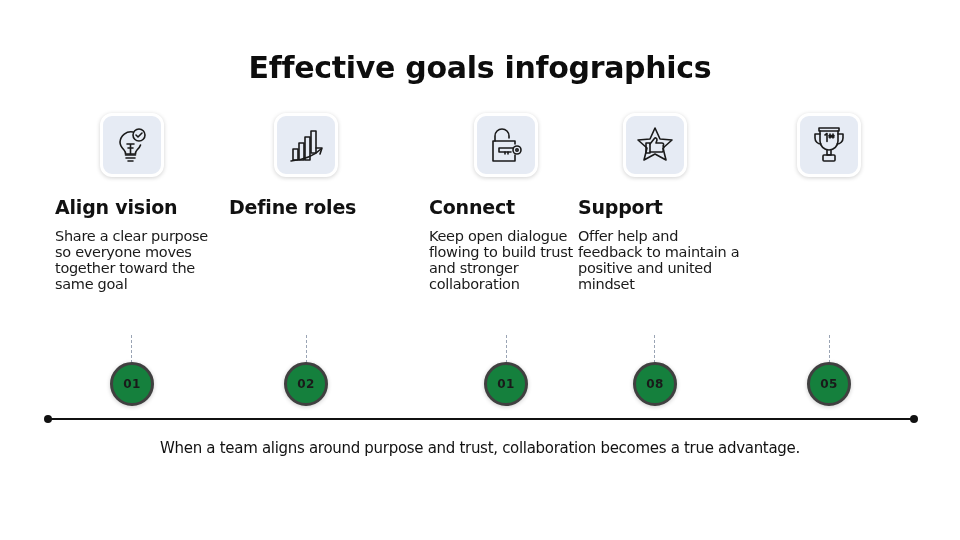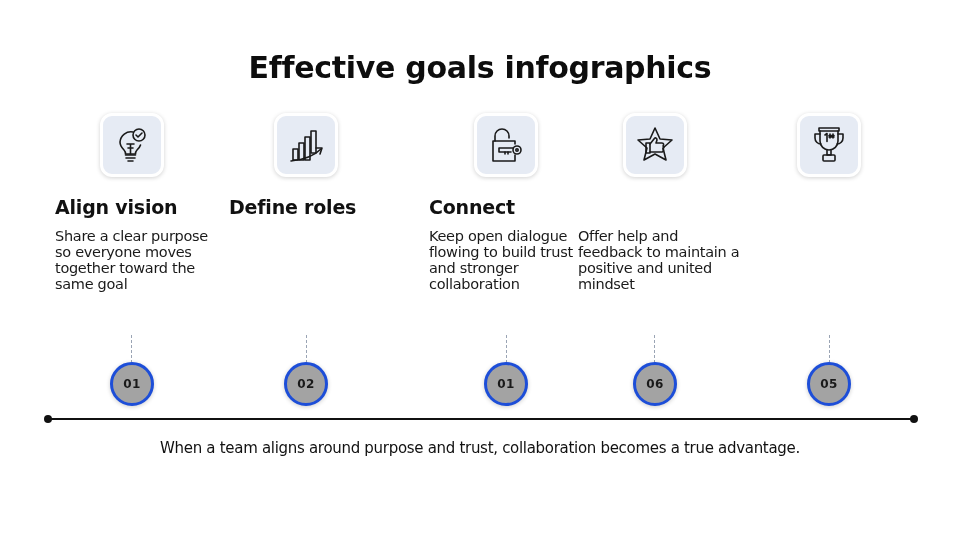"Support" div.step-title { html: none -> <div>Support</div> }
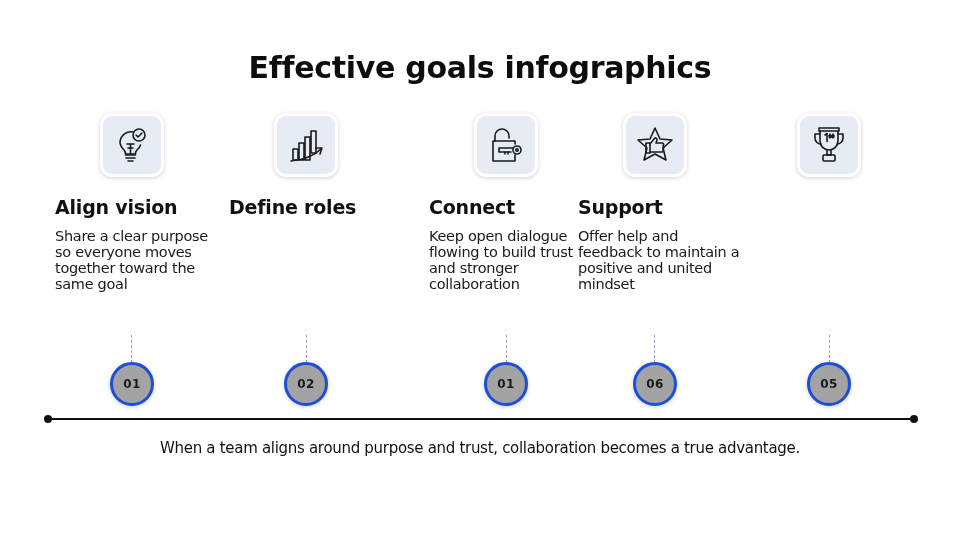"01" .num-circle { background: #a3a3a3 -> #15803d; border: 3px solid #1d4ed8 -> 3px solid #404040 }
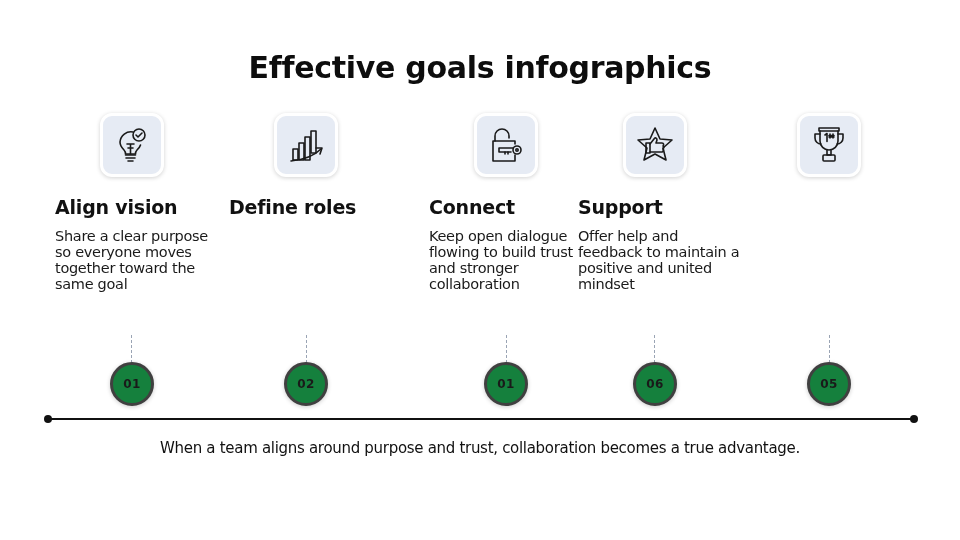"06" div.num-circle { text: 06 -> 08 }
